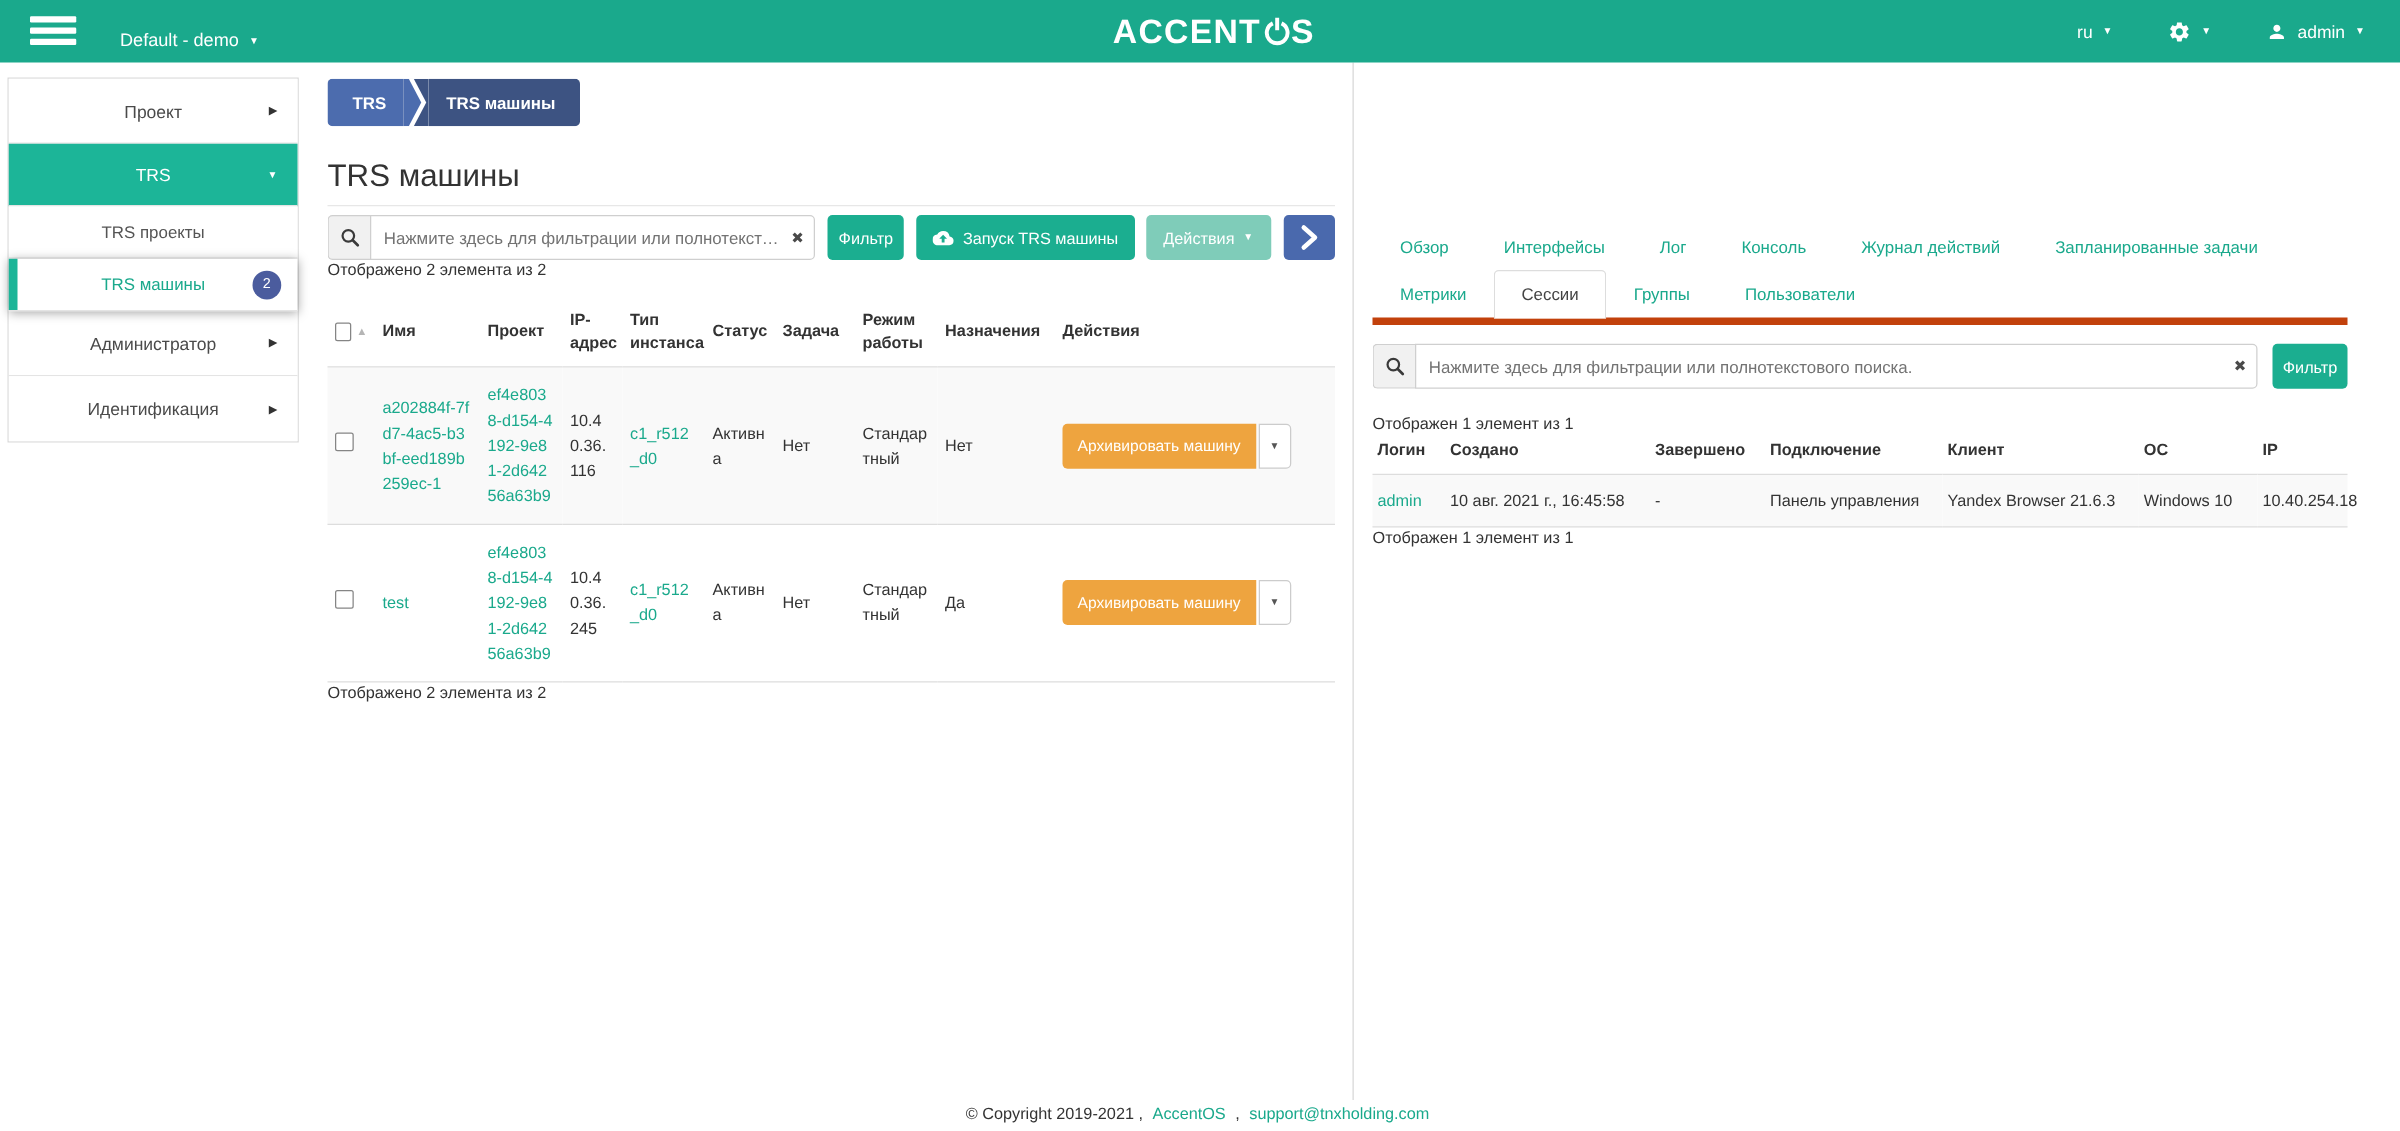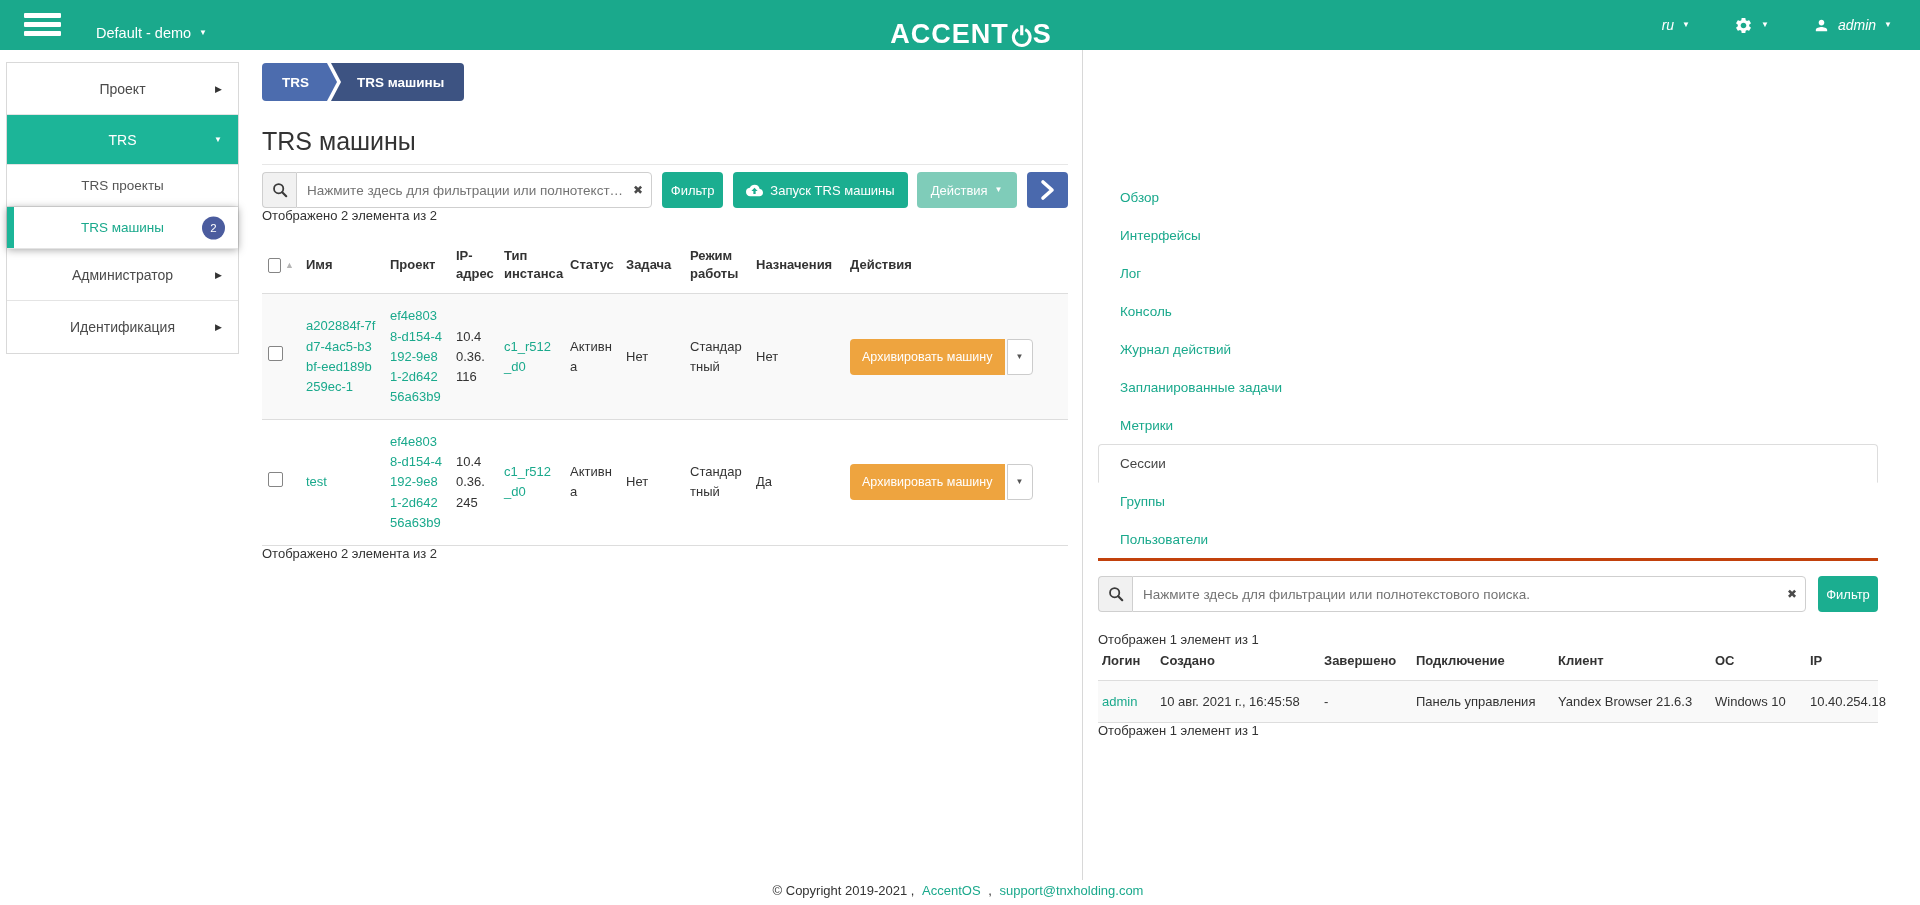"ACCENT" .logo { align-items: flex-end -> center }
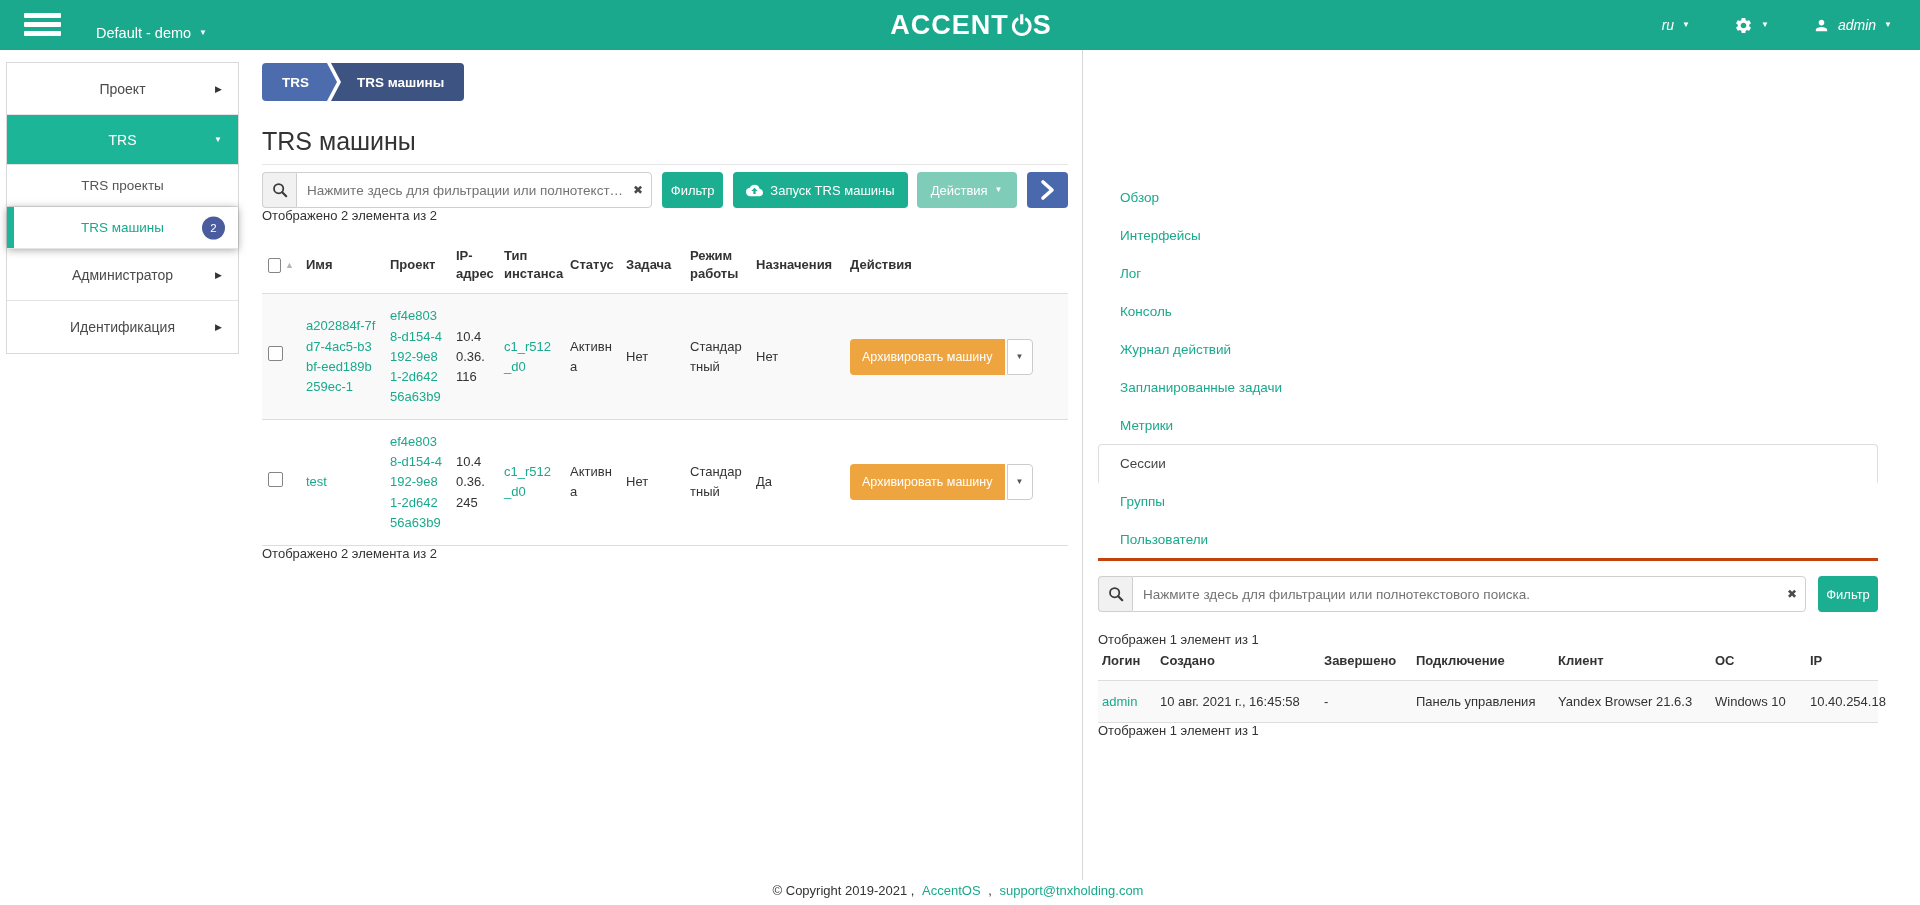"ru" .top-right { font-style: italic -> none }
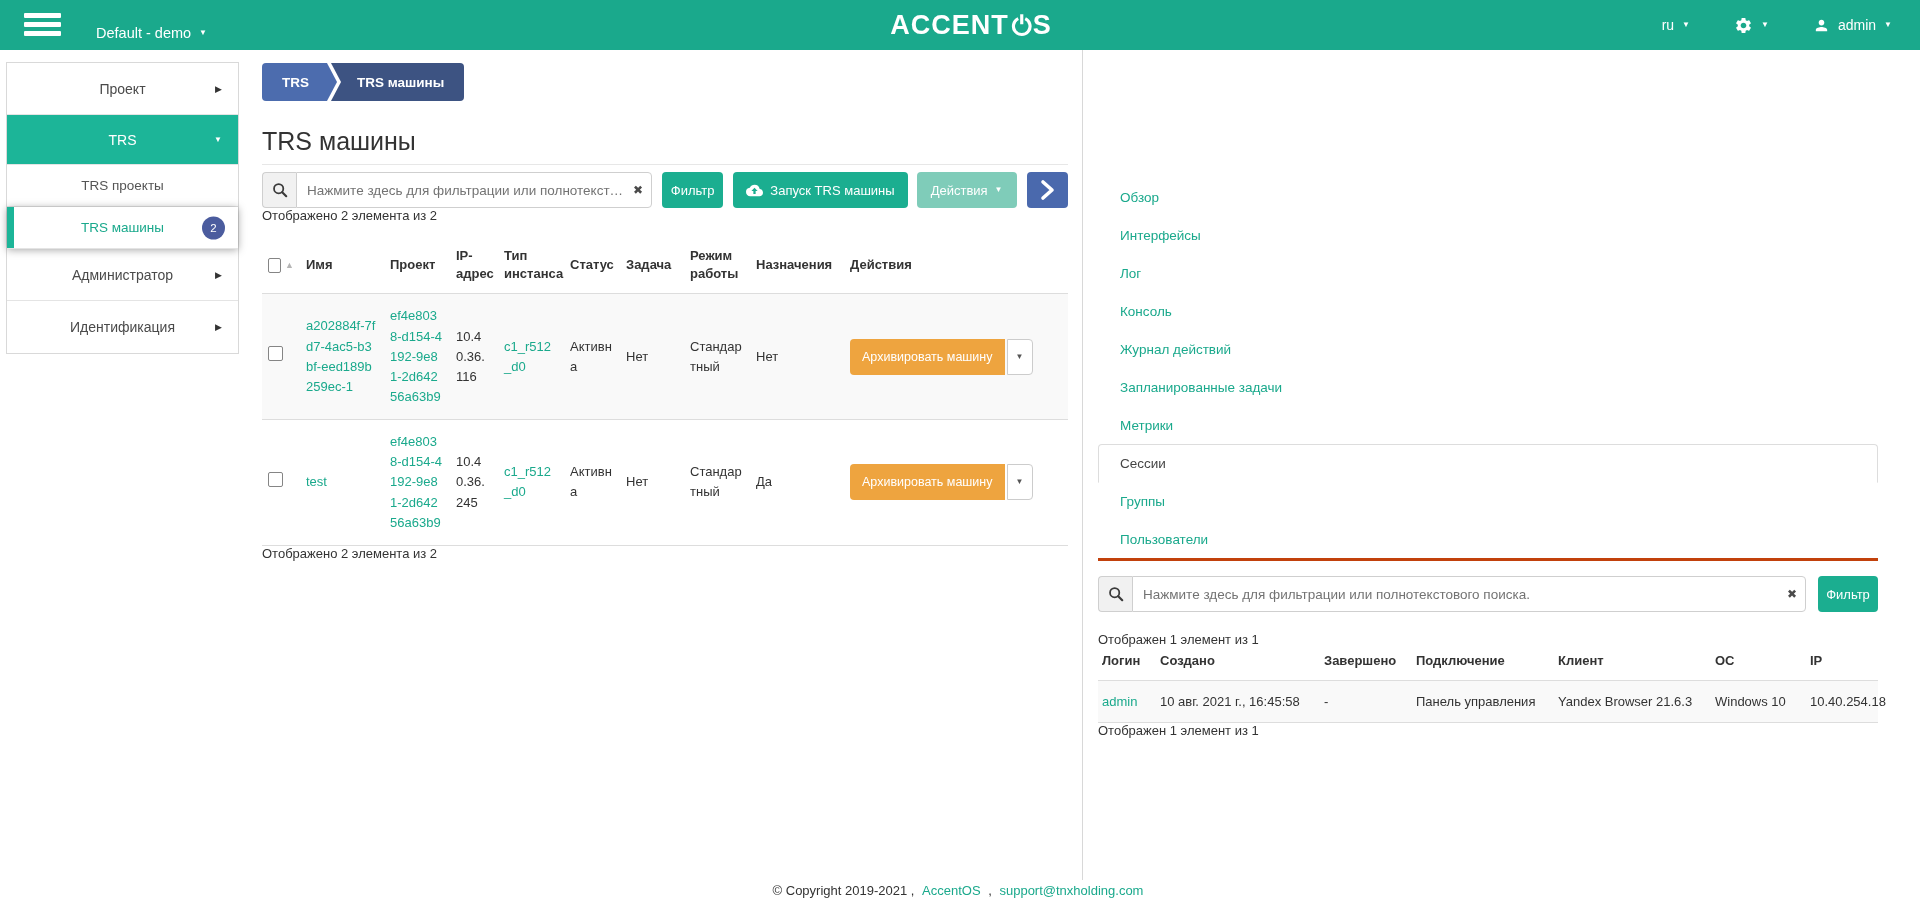"Обзор" .tabs { border-bottom: 3px solid #c2410c -> 6px solid #c2410c; flex-direction: column -> none }
